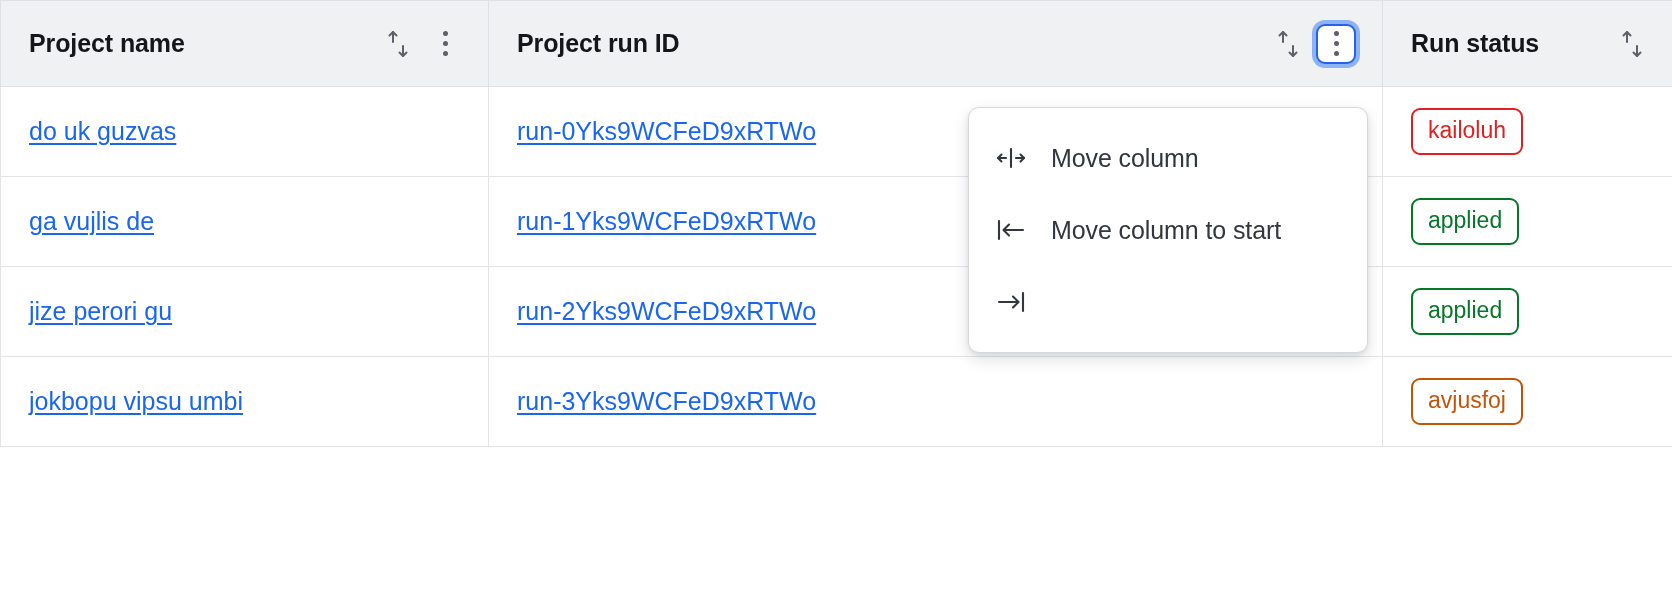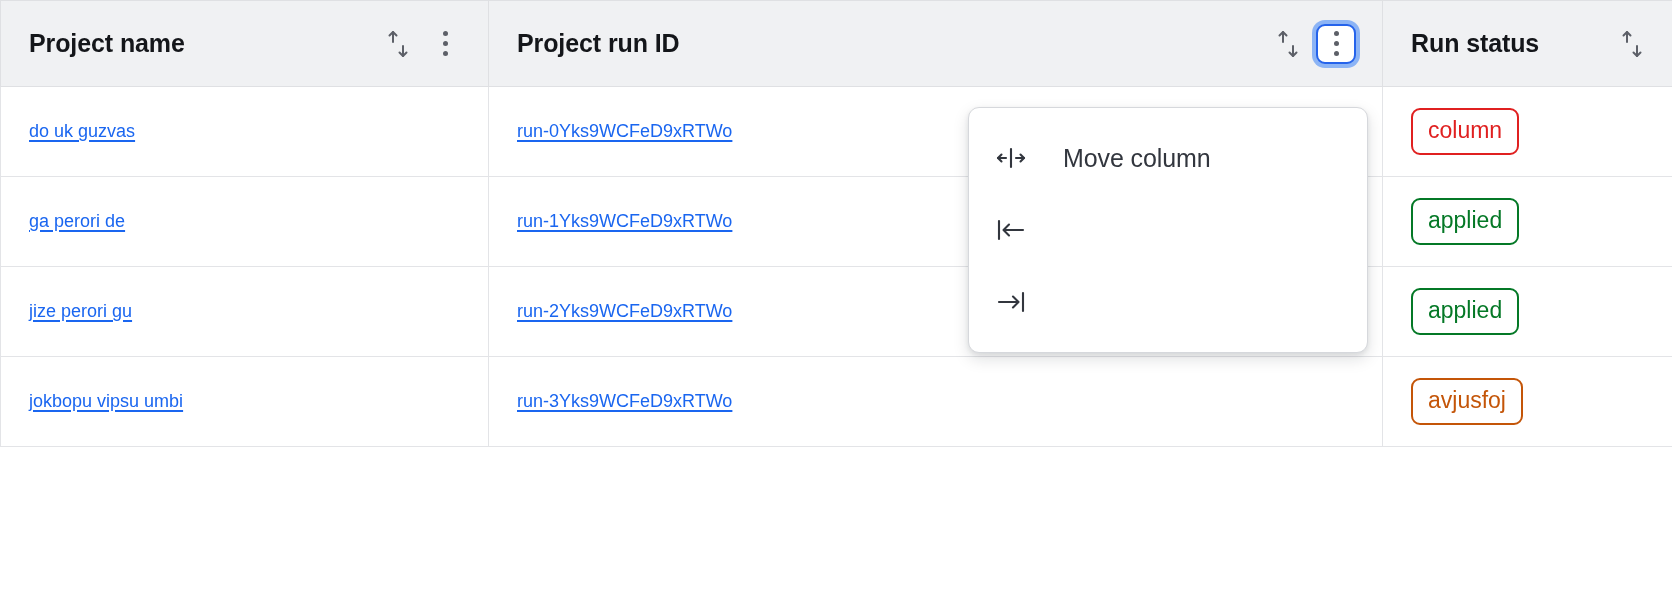"do uk guzvas" a.cell-link { font-size: 18px -> 25px }
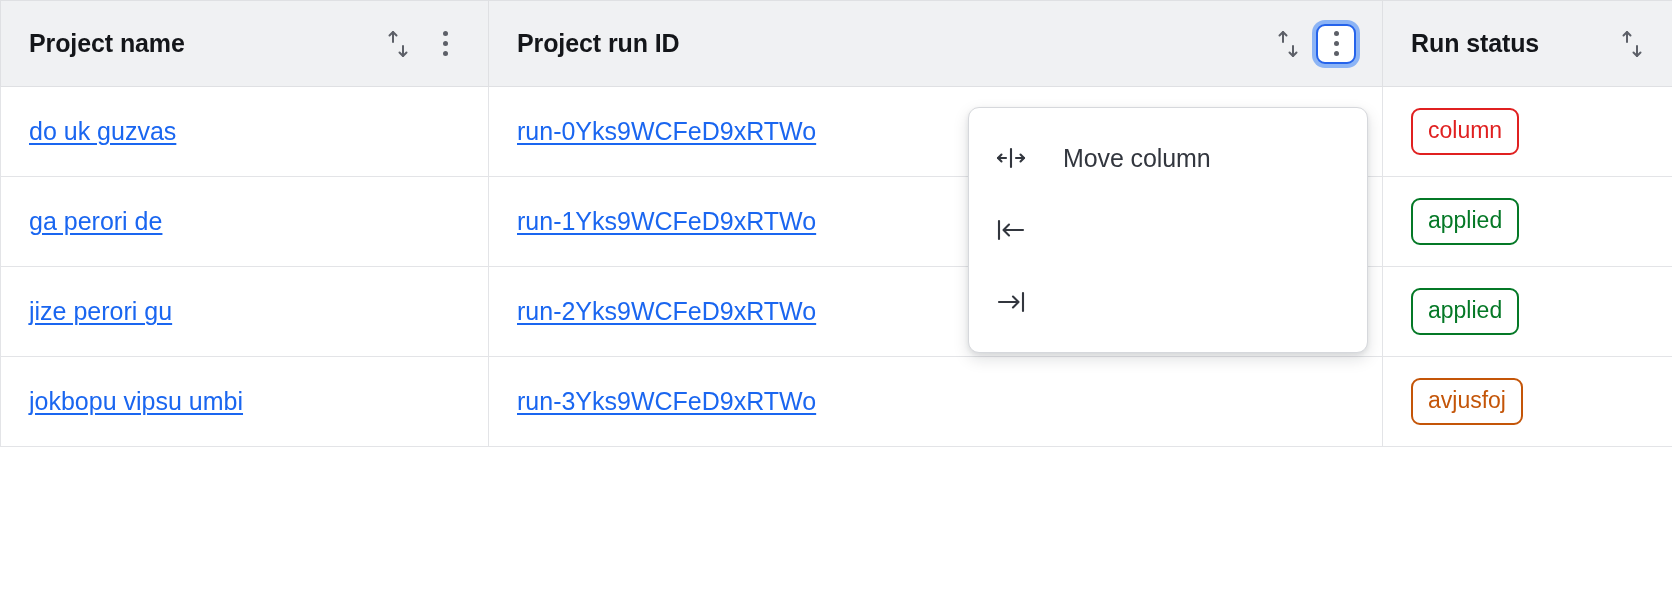"column" span.badge { text: column -> kailoluh }
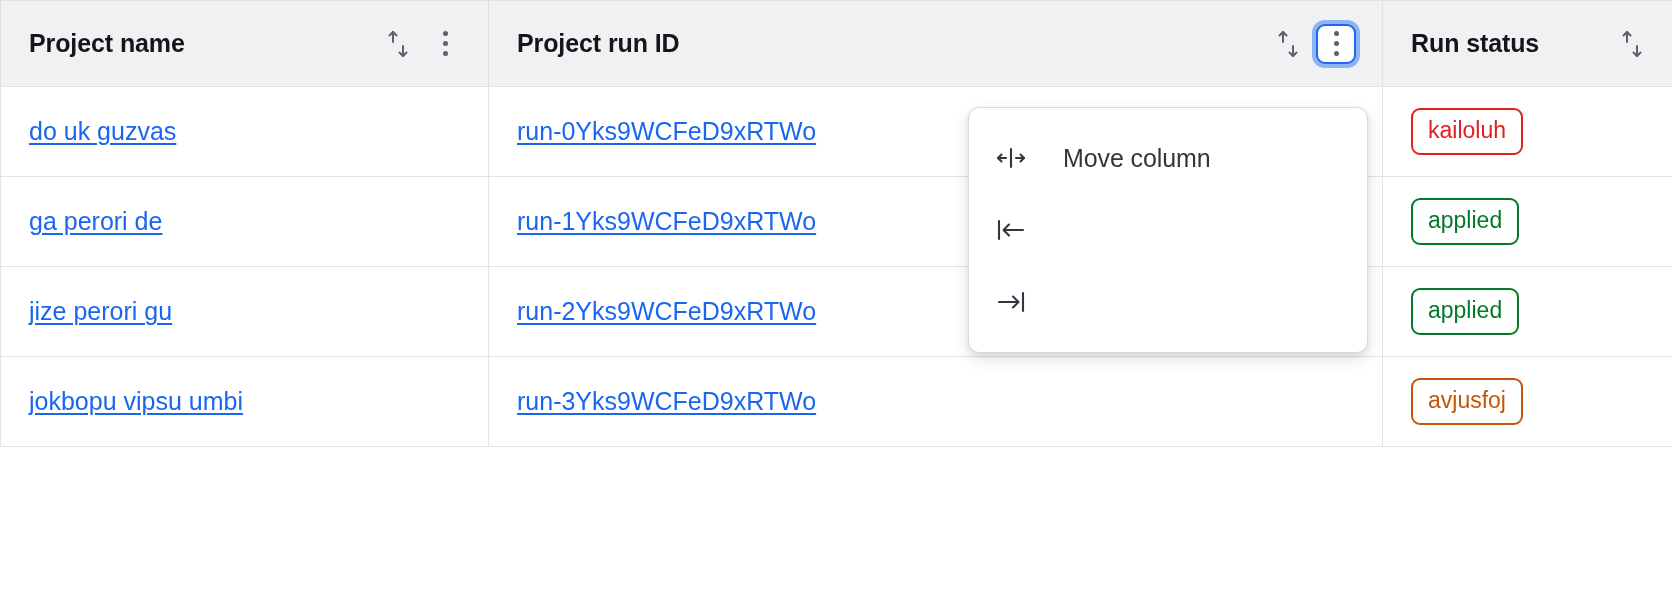"Move column" .menu-item { gap: 36px -> 24px }
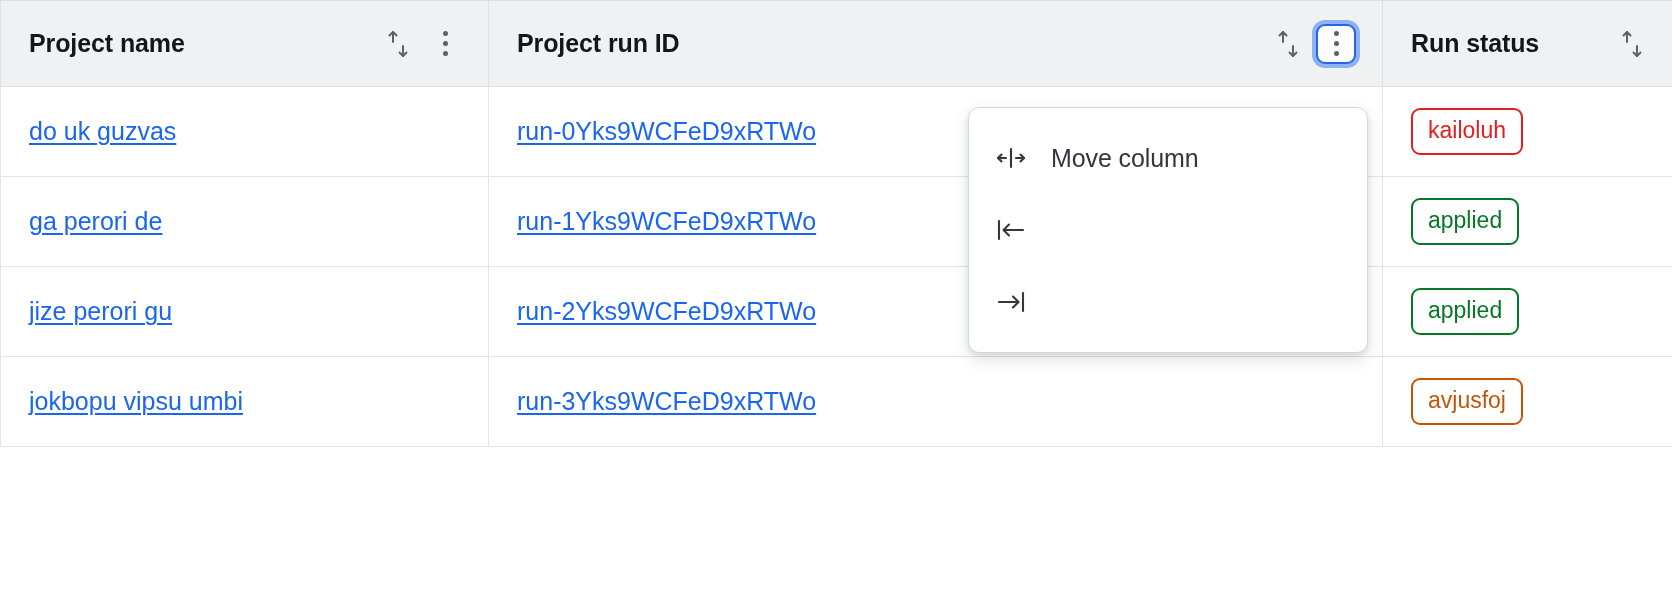"ga perori de" a.cell-link { text: perori -> vujlis }
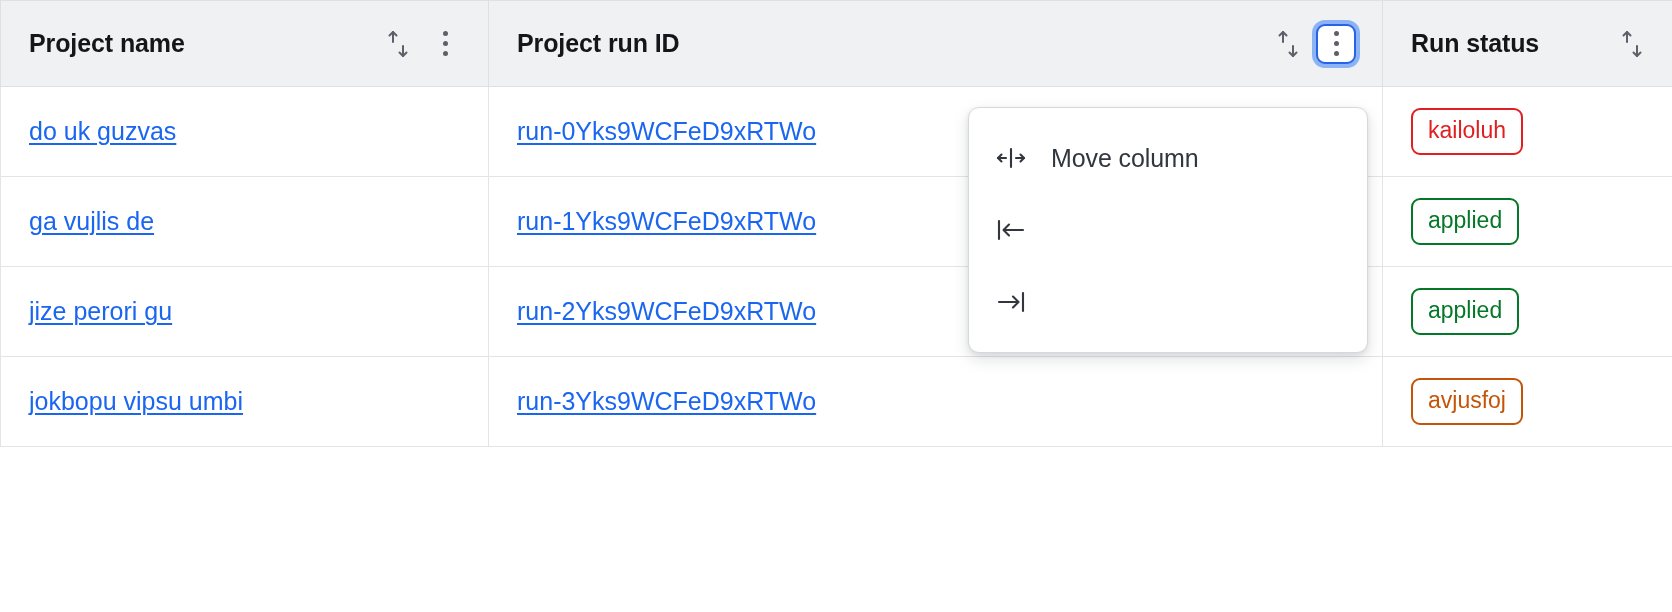"Move column to start" span.menu-label { html: none -> <span>Move column to start</span> }
